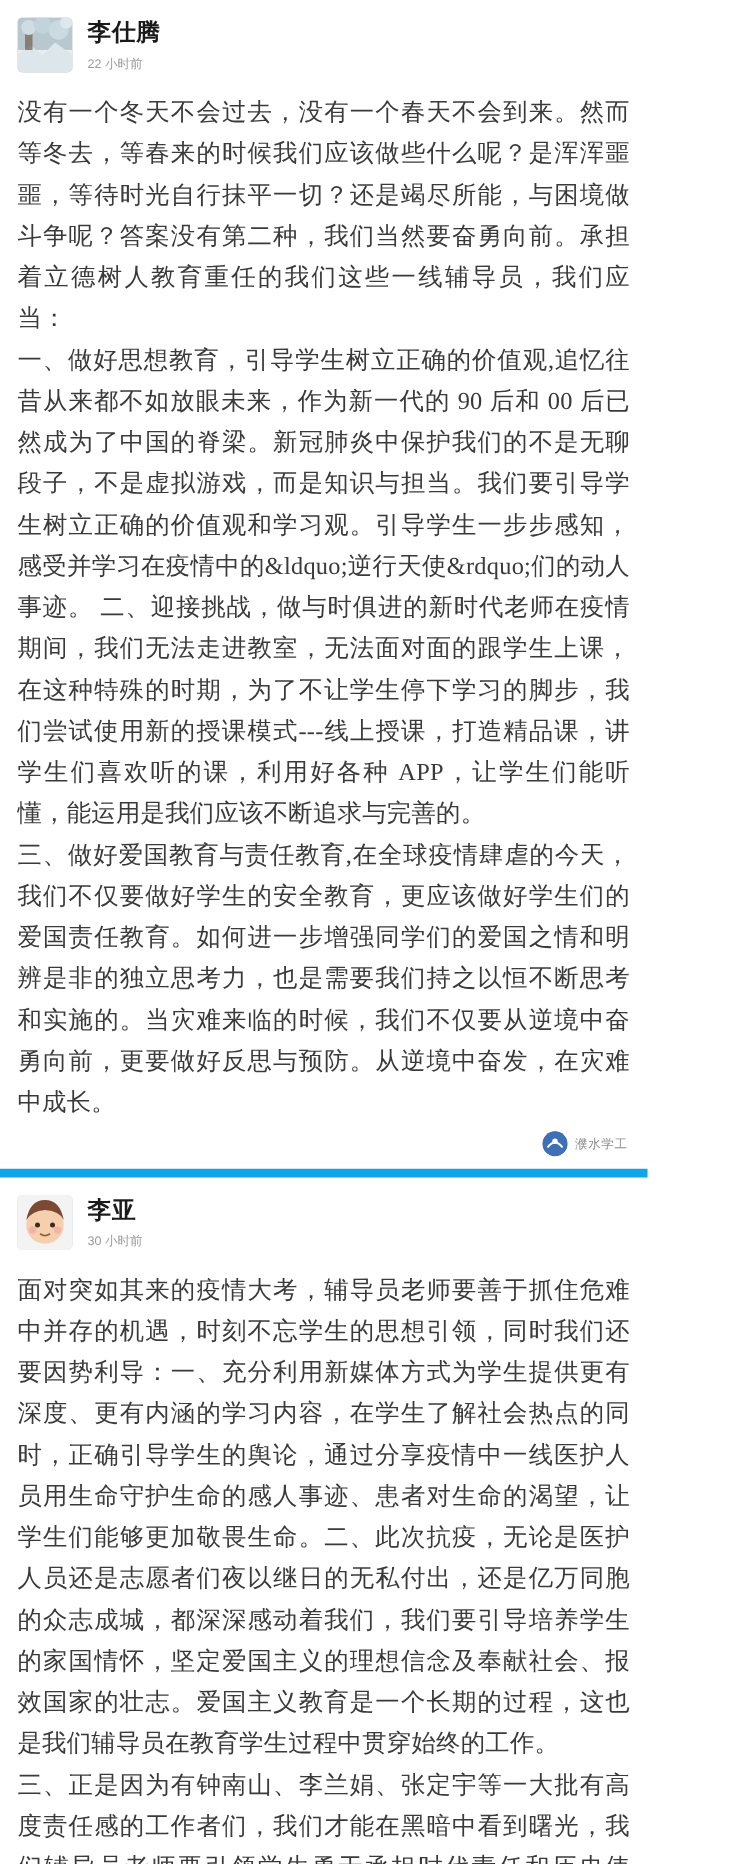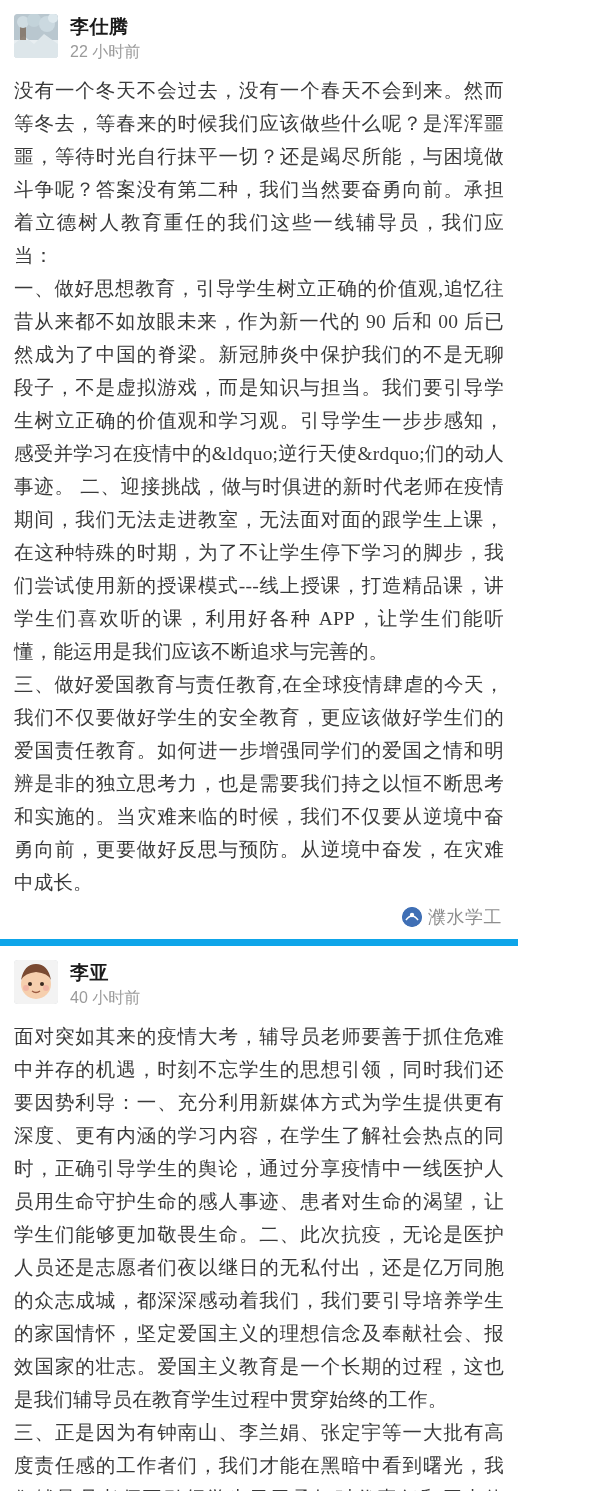"22 小时前" .timestamp { font-size: 16px -> 10px }
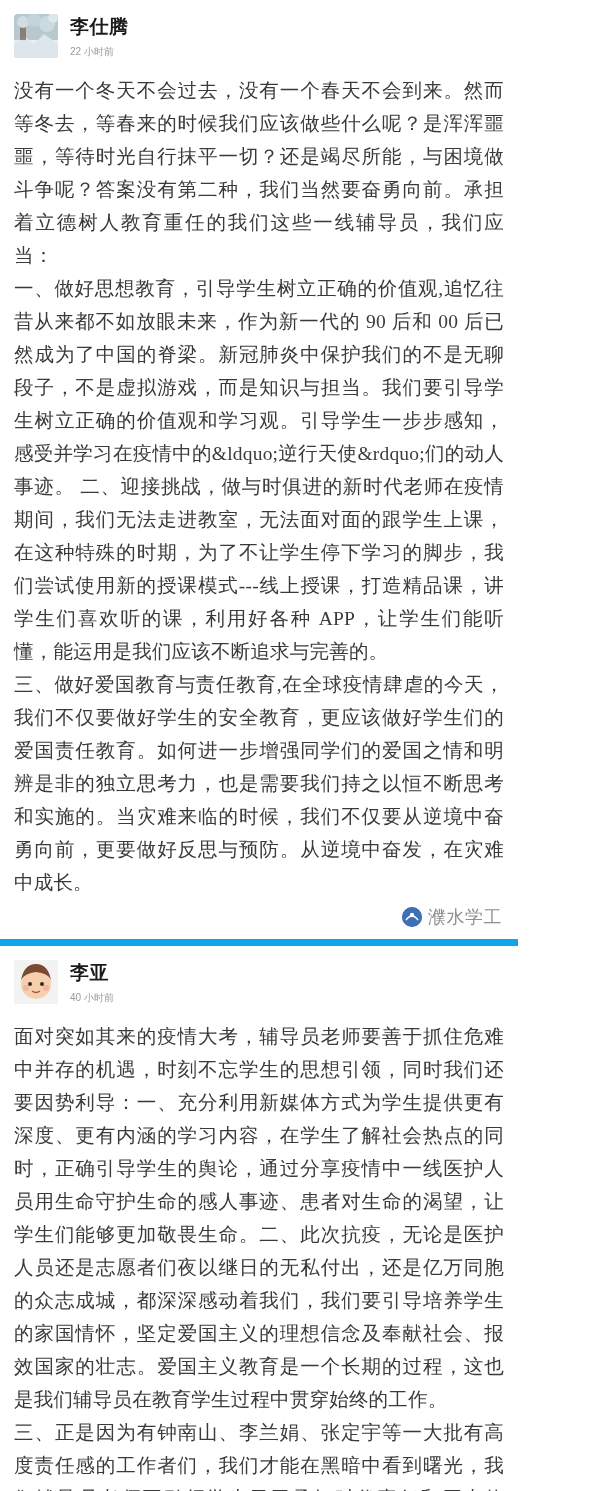"濮水学工" .footer-text { font-size: 18px -> 10px }
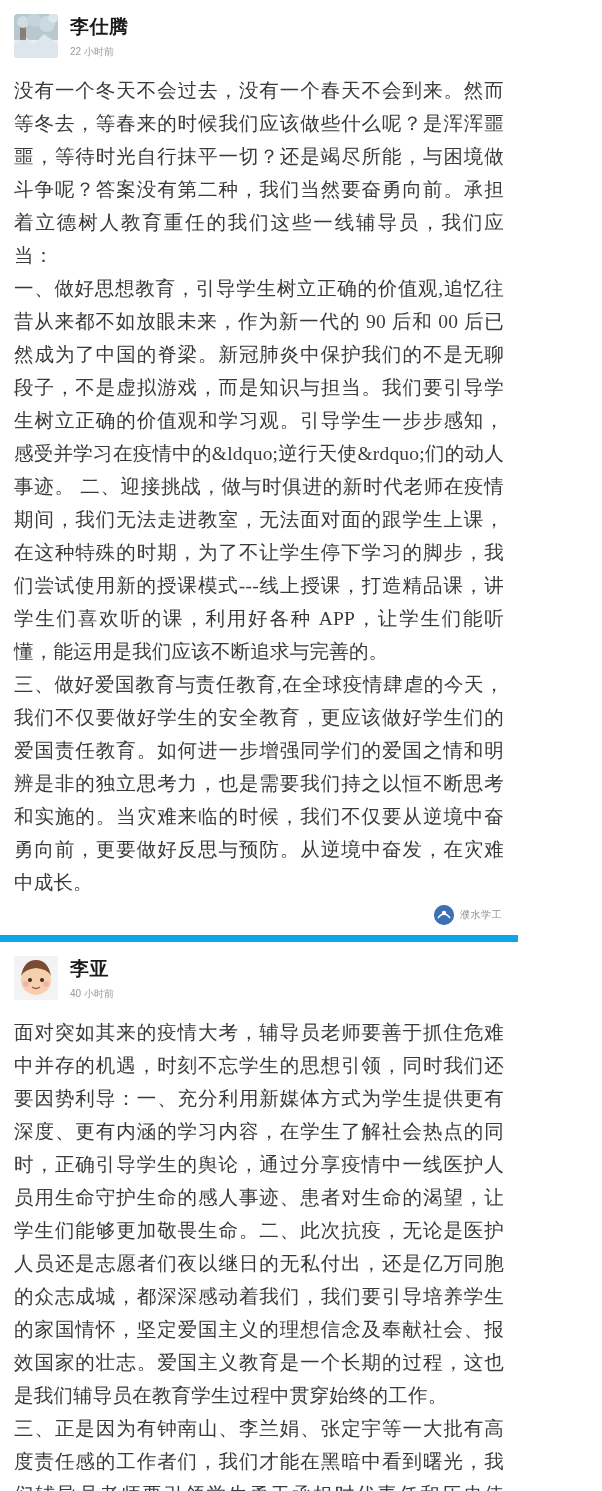"40 小时前" div.timestamp { text: 40 -> 30 }
